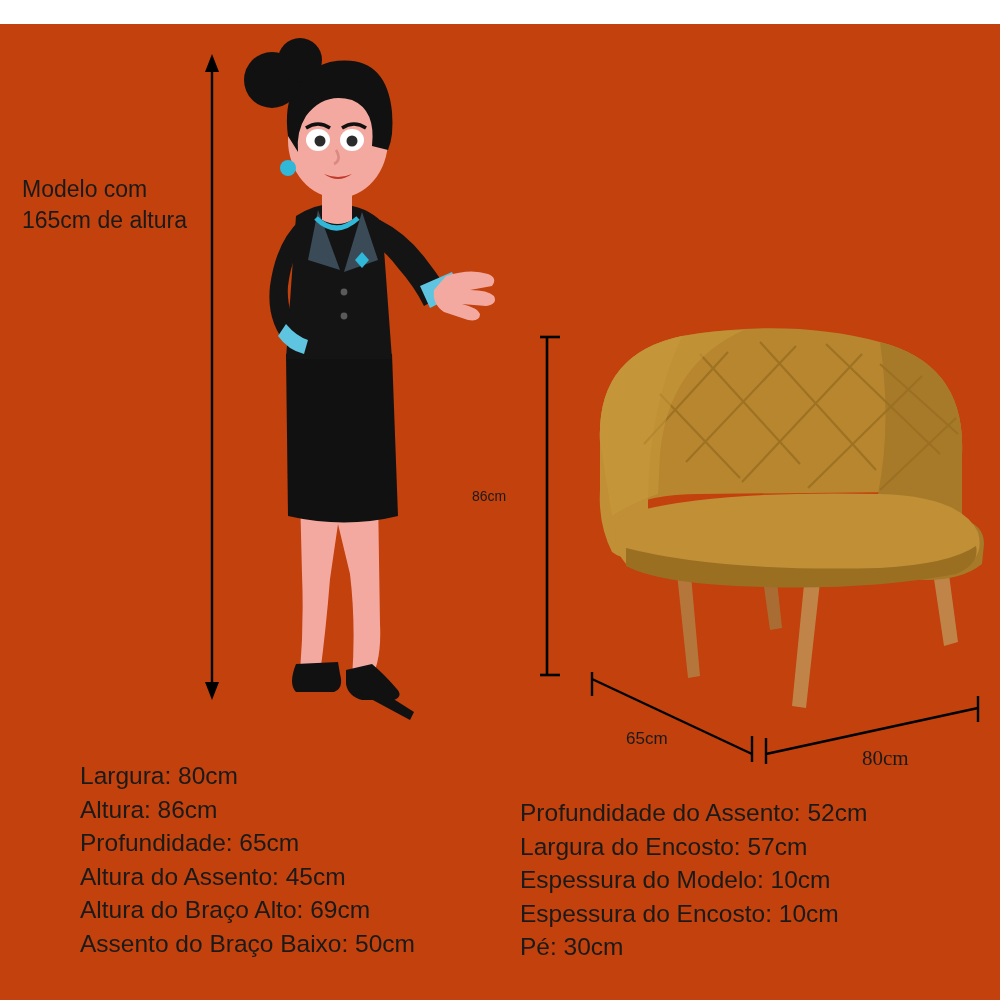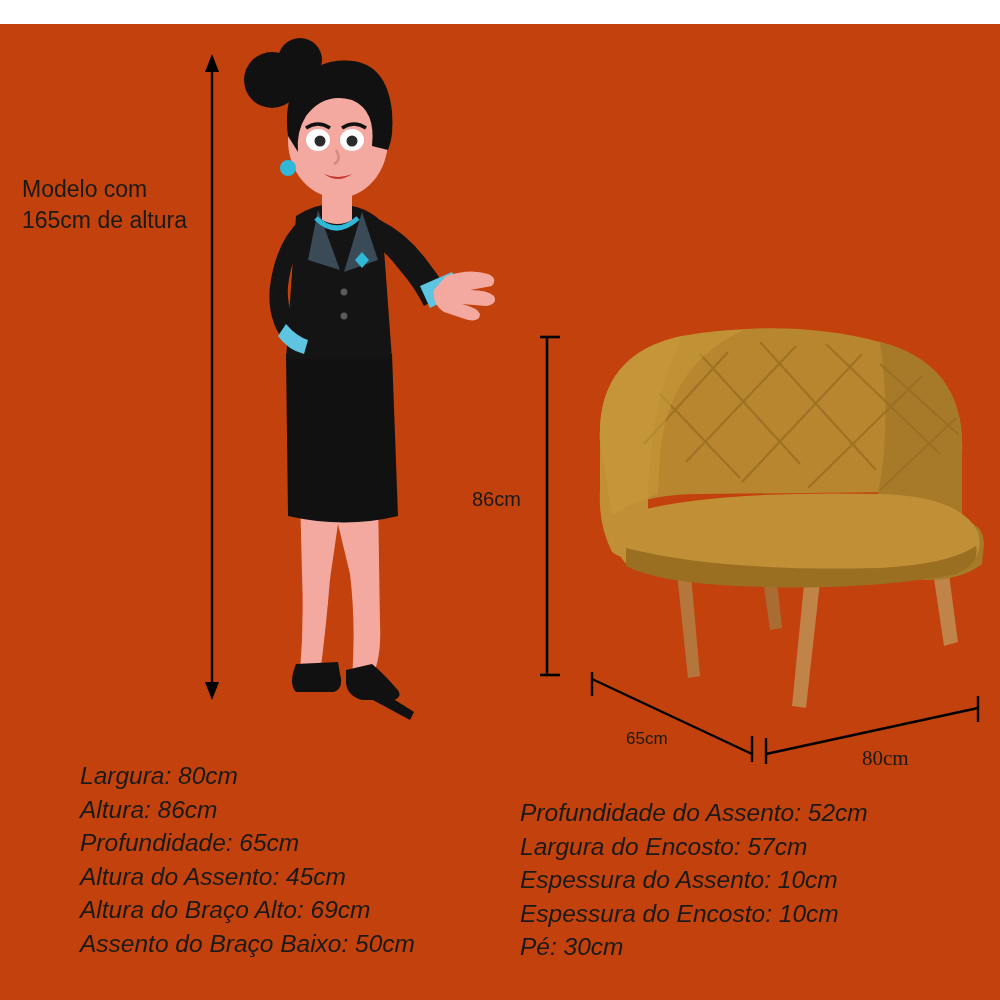"86cm" .dim-86 { font-size: 20px -> 14px }
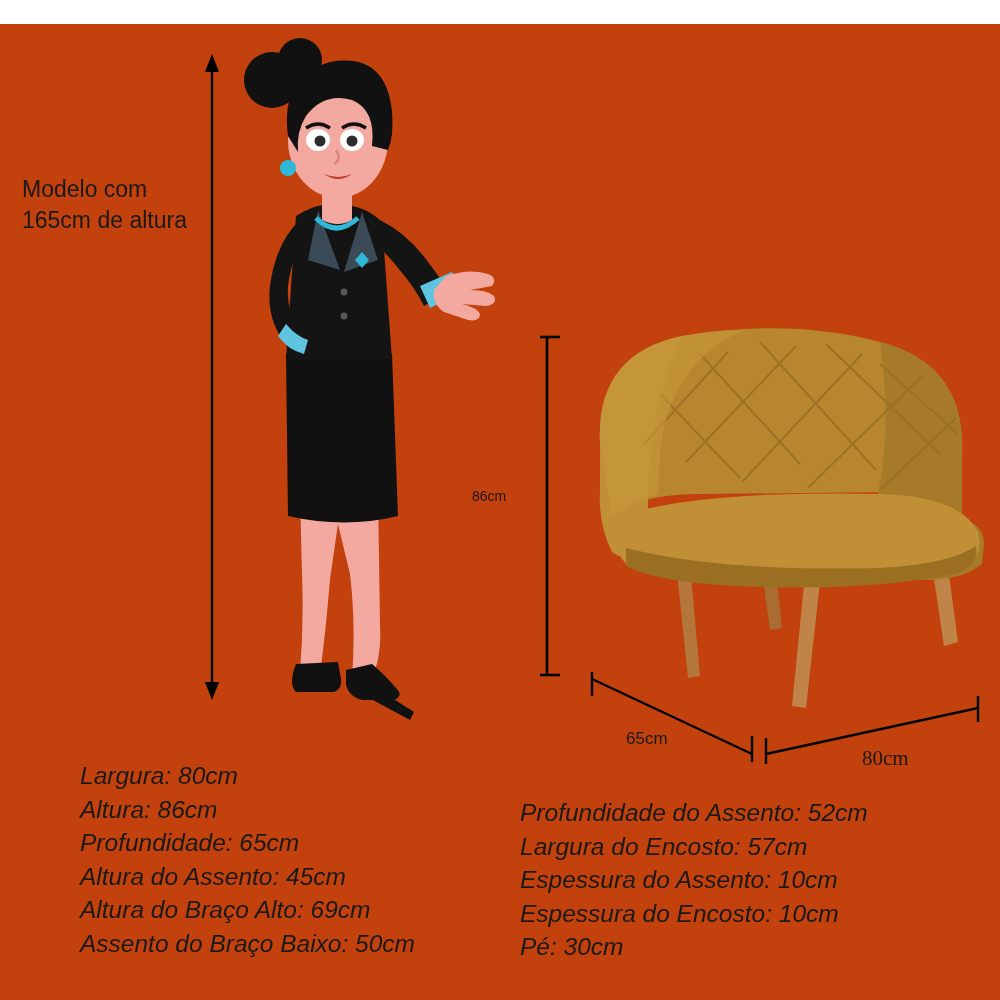"Largura: 80cm" .spec-item { font-style: italic -> none }
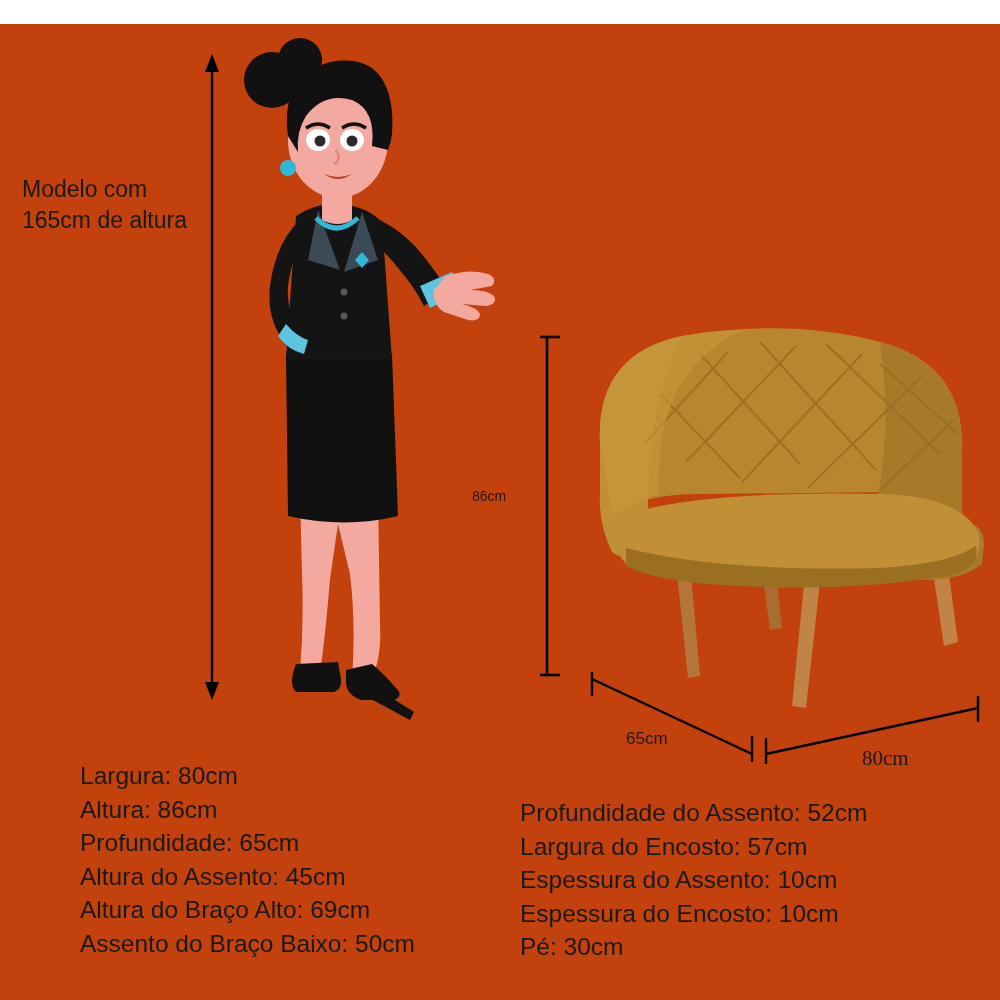"Espessura do Assento: 10cm" span.spec-item { text: Assento -> Modelo }
